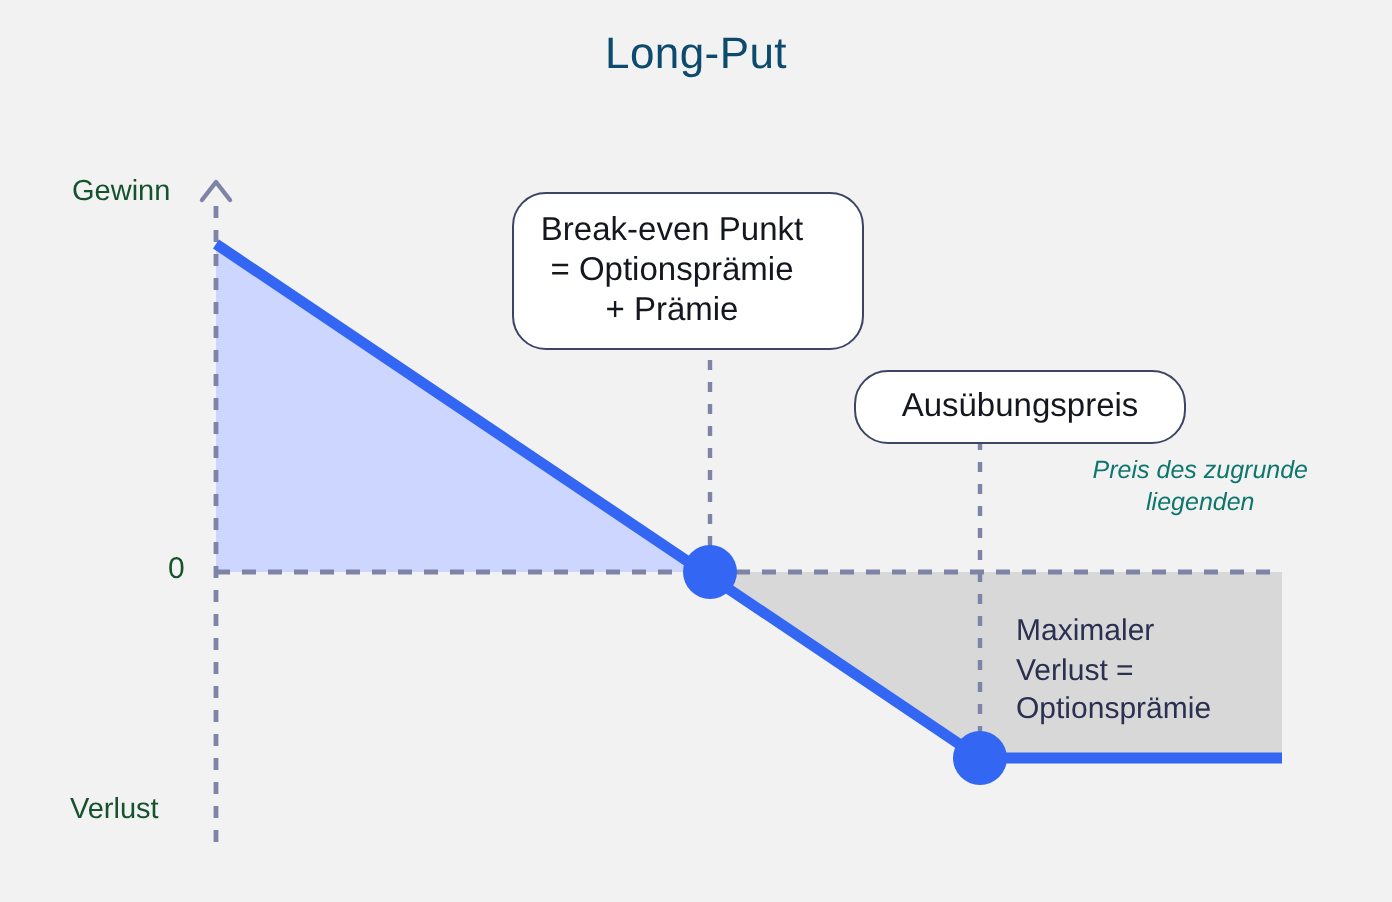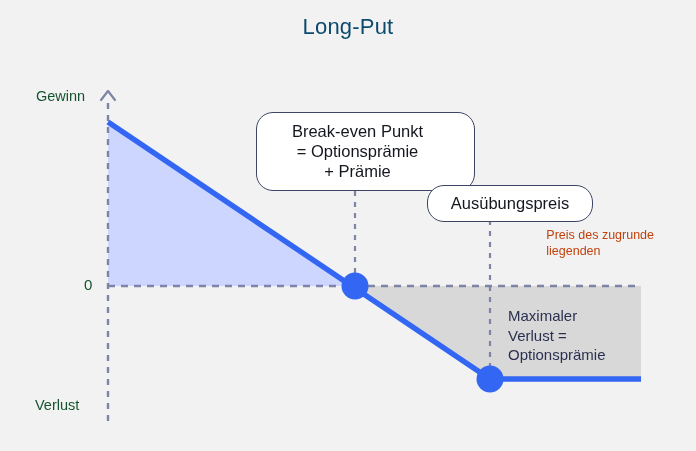"Break-even Punkt" .callout-breakeven { margin-top: 16px -> none; width: 219px -> 176px }
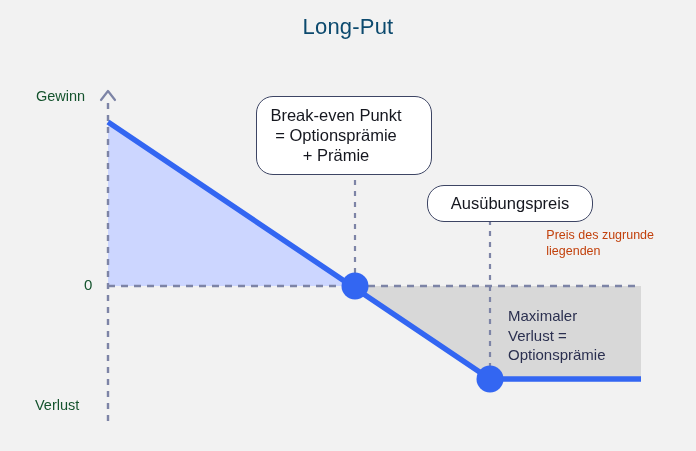"Preis des zugrunde" .x-axis-caption { color: #c2410c -> #0f766e; font-style: none -> italic; text-align: left -> center }
